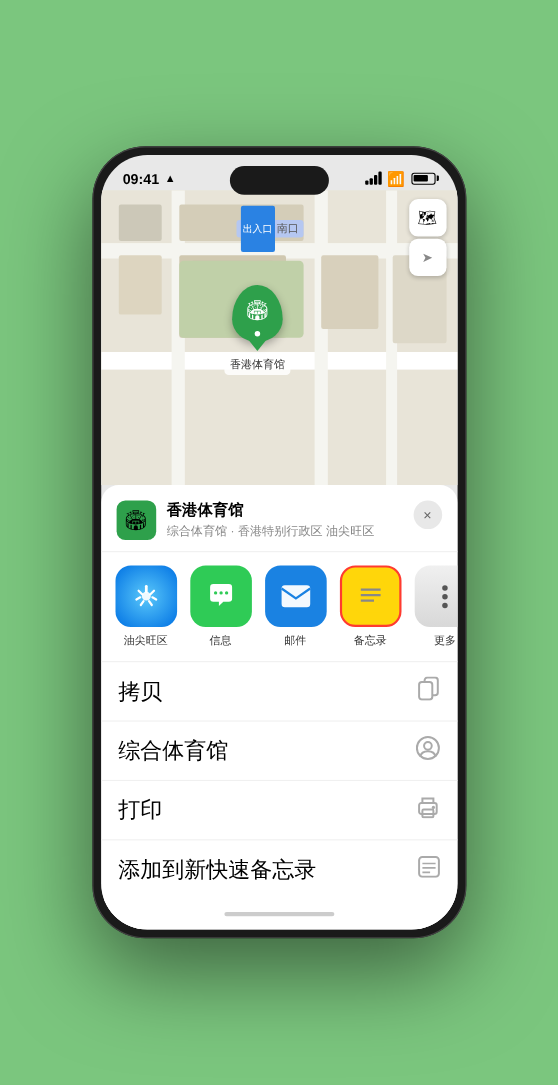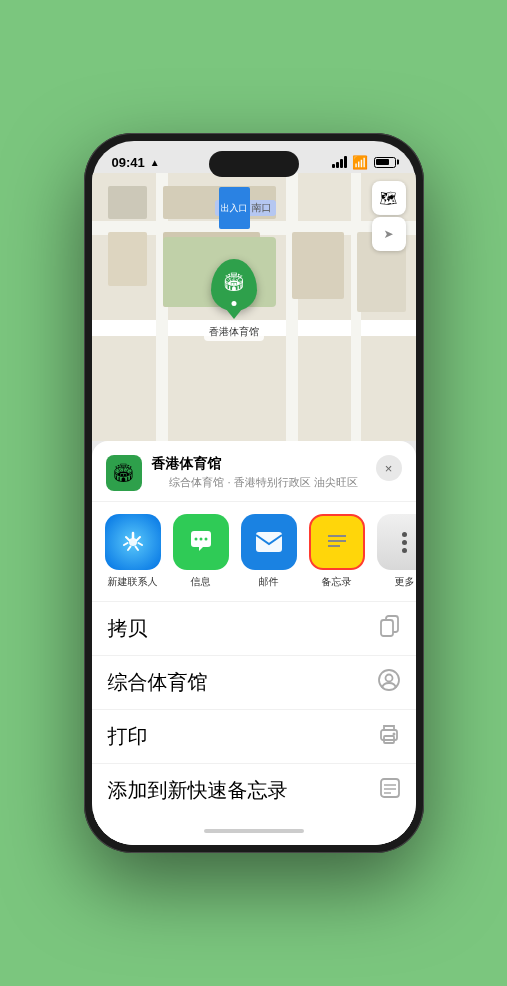"综合体育馆 · 香港特别行政区 油尖旺区" .venue-subtitle { text-align: center -> none }
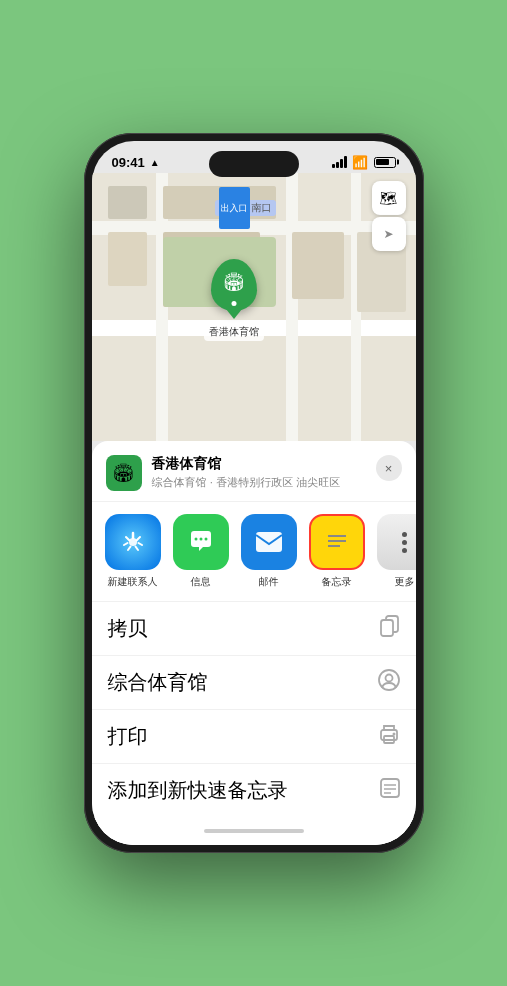"新建联系人" span.share-label { text: 新建联系人 -> 油尖旺区 }
